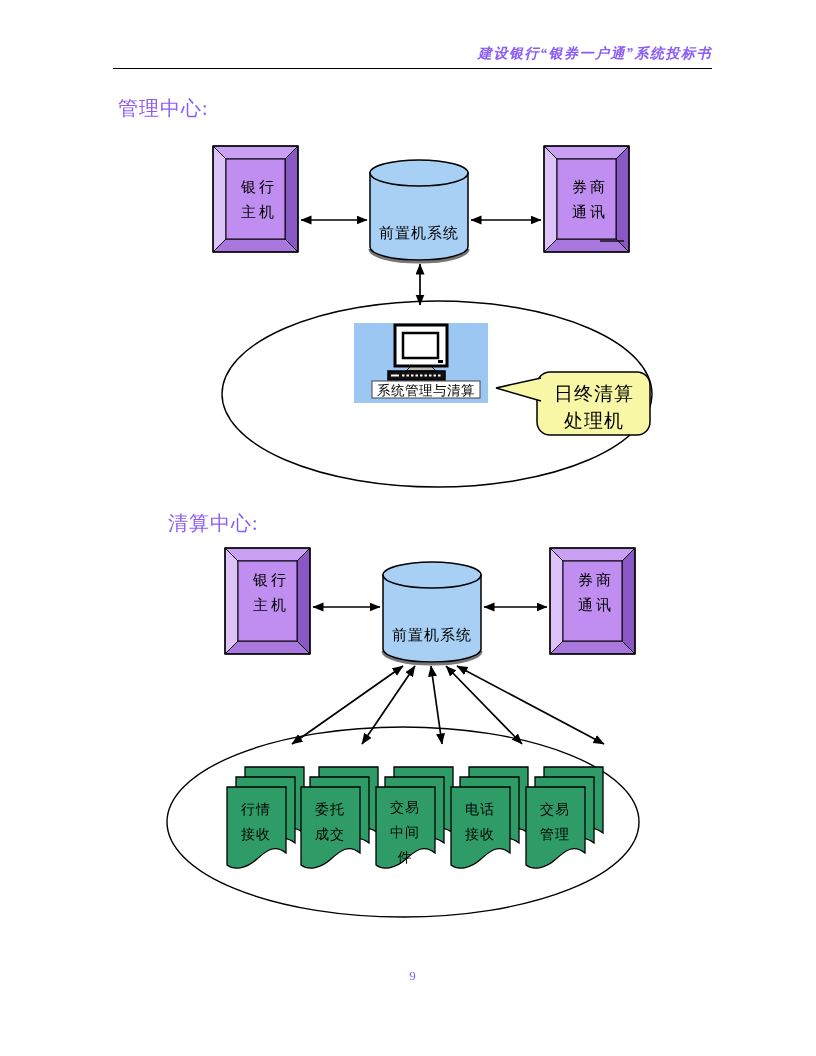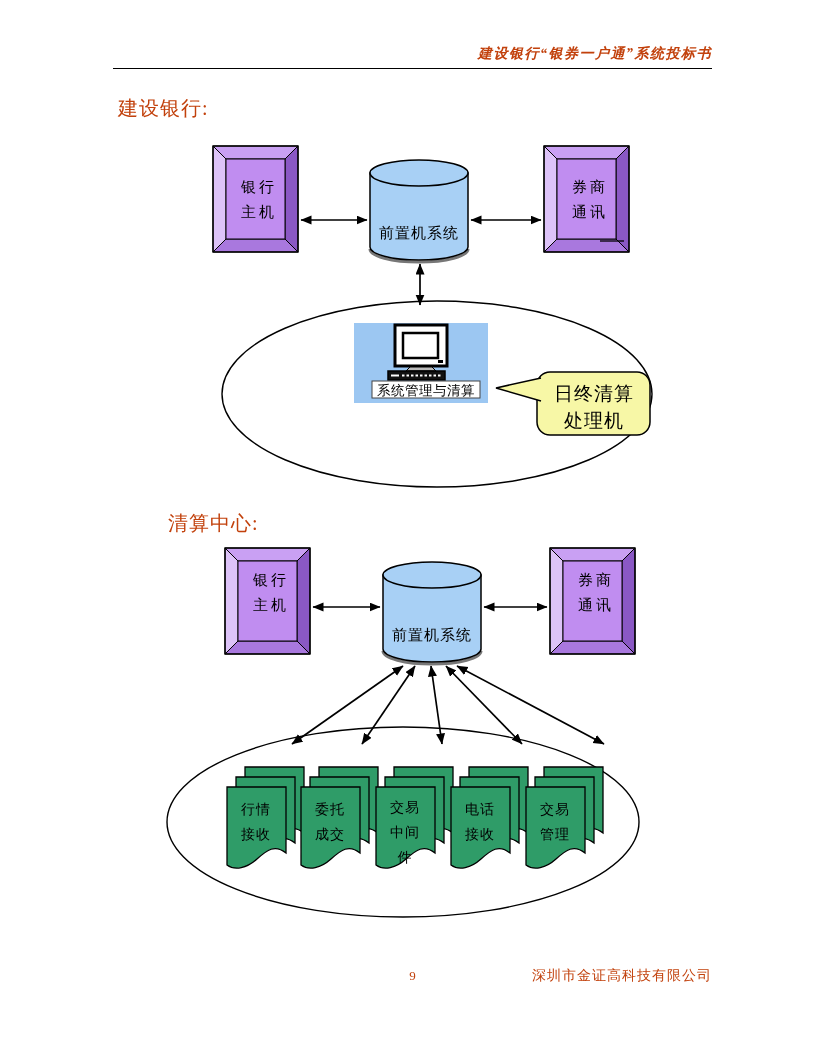"建设银行“银券一户通”系统投标书" .page { color: #c2410c -> #8b5cf6 }
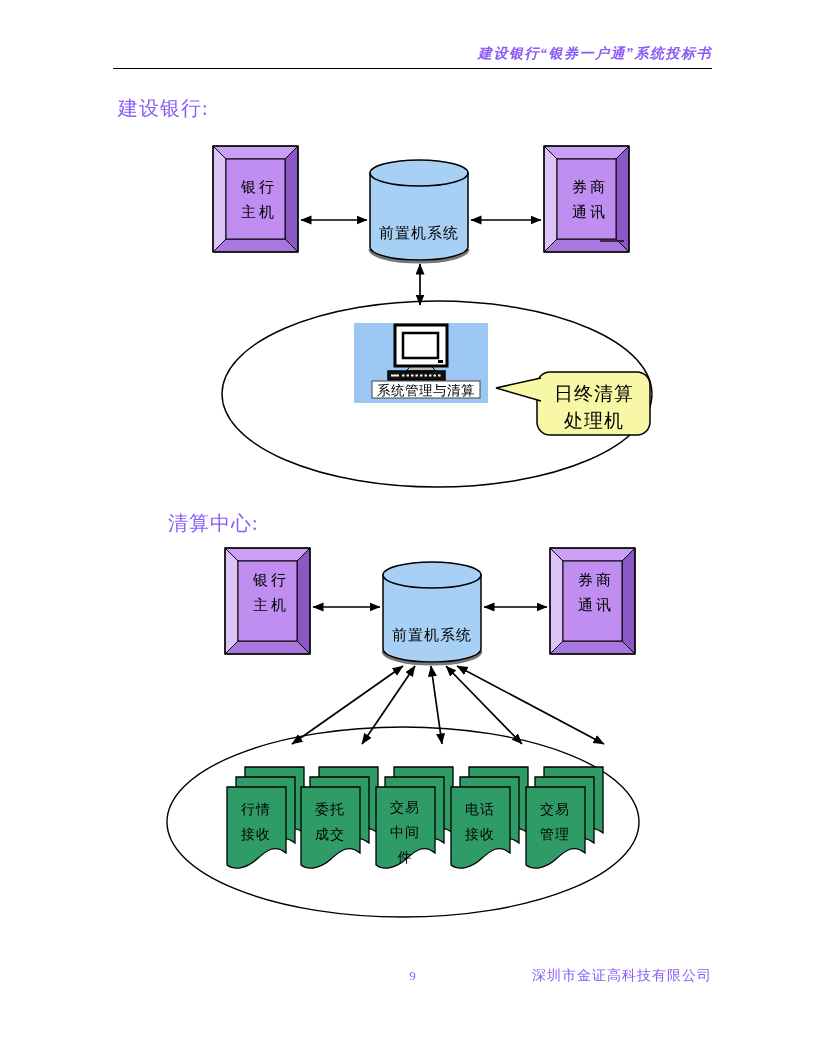"建设银行:" div.section-heading { text: 建设银行 -> 管理中心 }
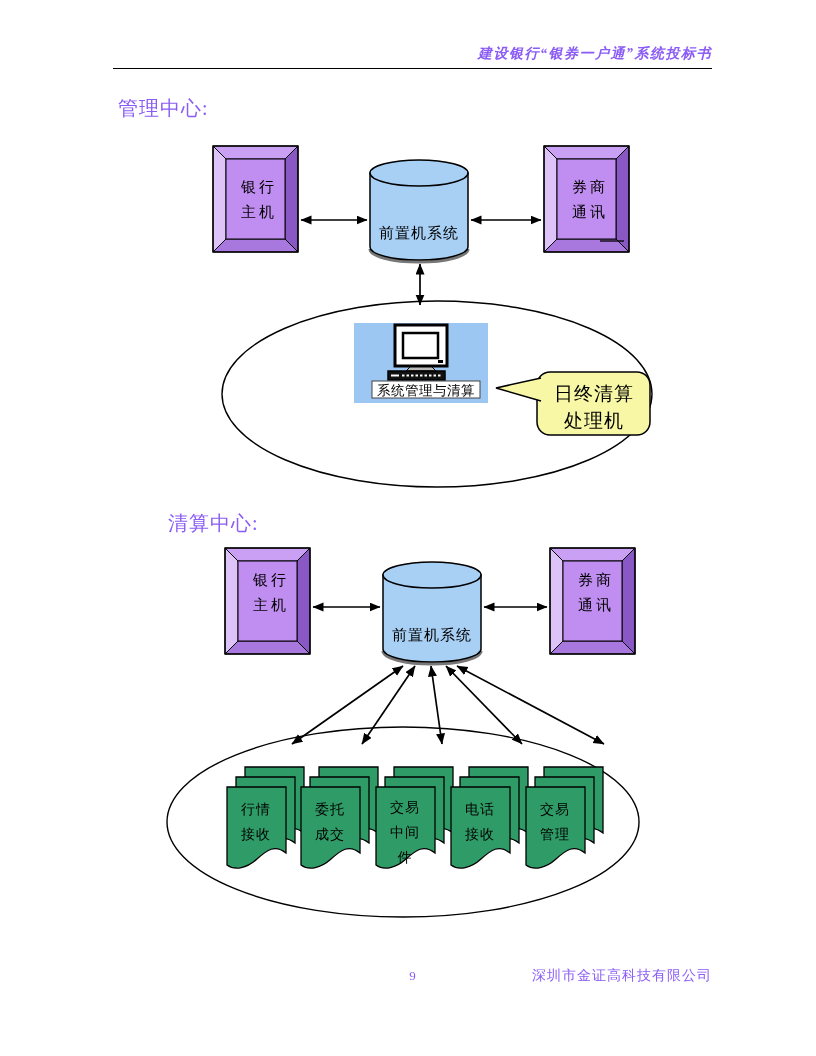"深圳市金证高科技有限公司" div.footer-company { html: <div>深圳市金证高科技有限公司</div> -> none }
